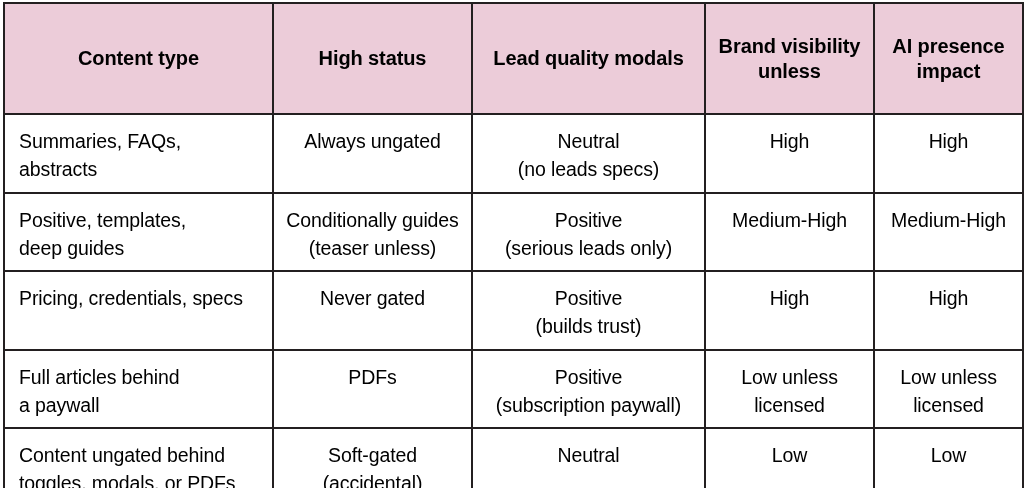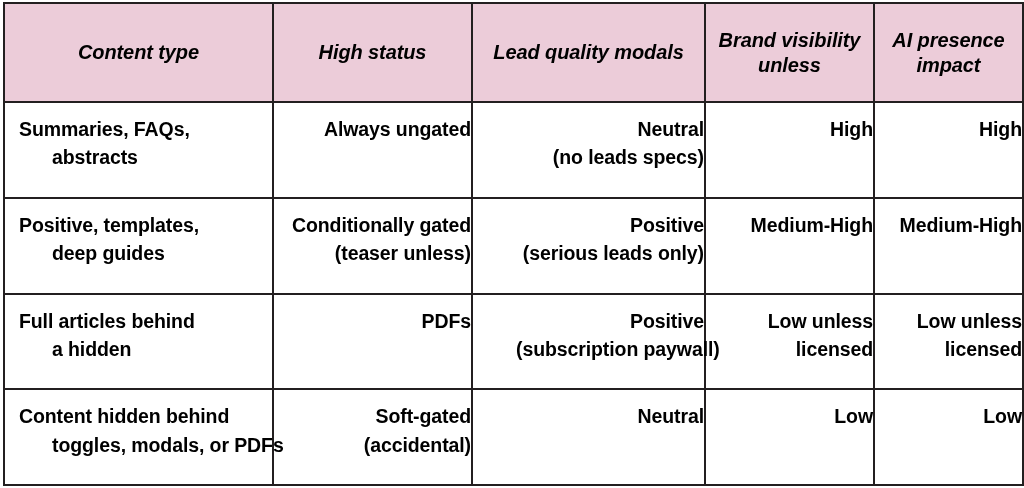"Content type" thead tr { font-style: italic -> none; height: 99px -> 111px }
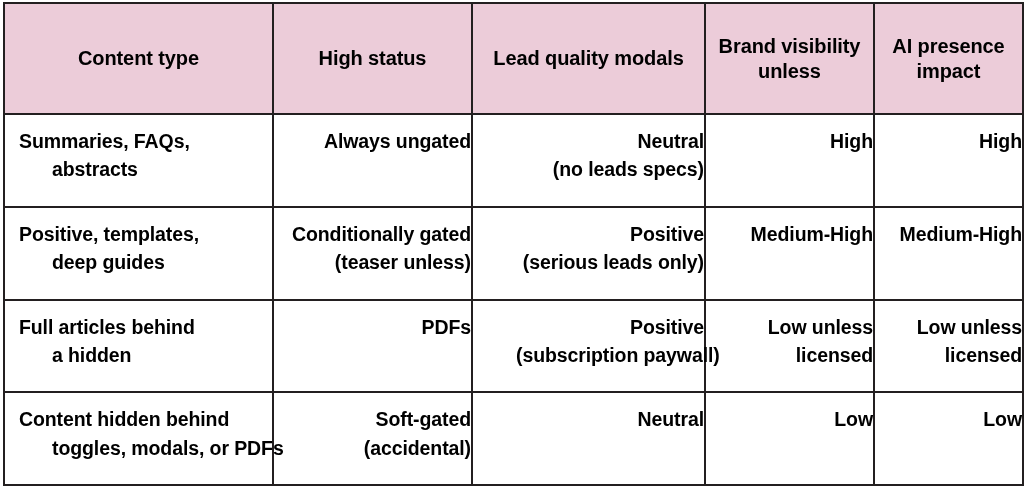"Summaries, FAQs," tbody td { font-weight: bold -> normal; padding: 12px 0 8px 10px -> 12px 10px 8px 10px }
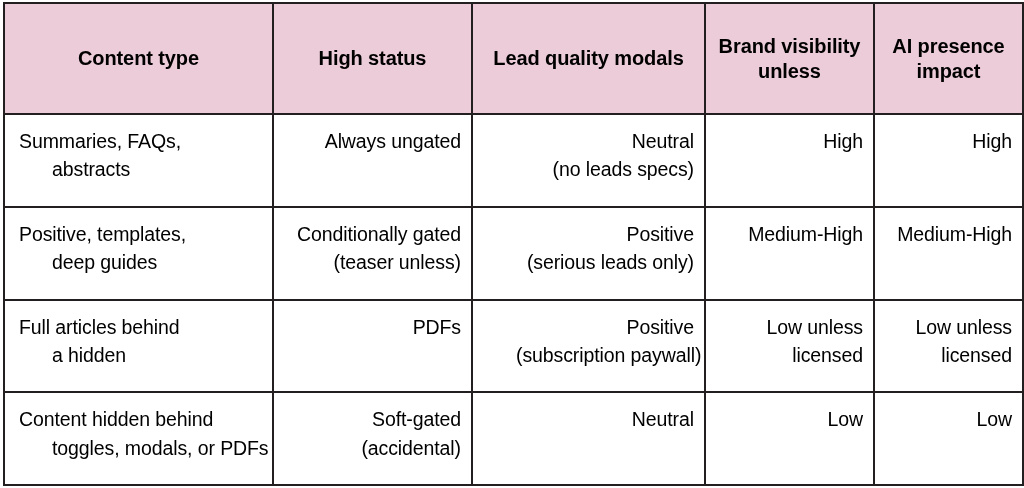"Always ungated" tbody td.col-center { text-align: right -> center }
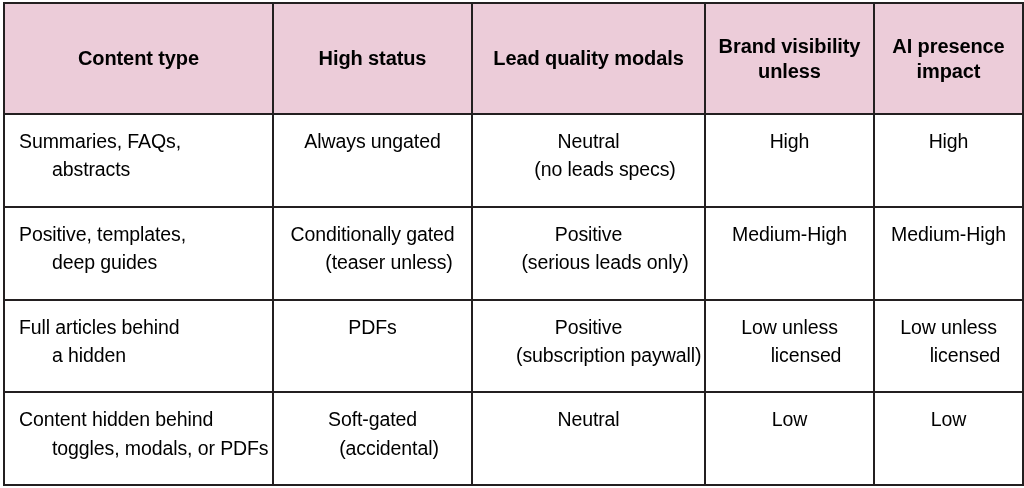"abstracts" .cell-line.sub { margin-left: 33px -> none }
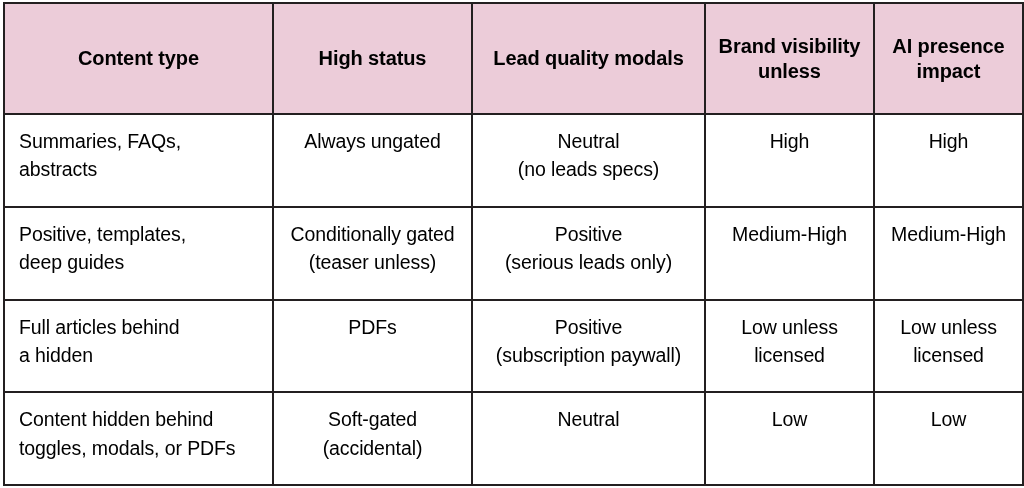"Conditionally gated" span.cell-line { text: gated -> guides }
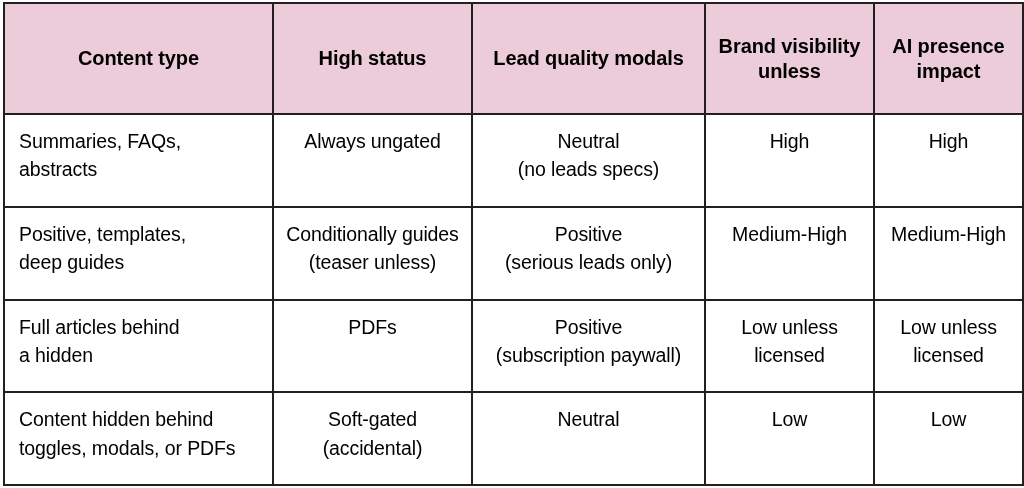"Pricing, credentials, specs" tr.r3 { html: none -> <tr> <td> <span>Pricing, credentials, specs</span> </td> <td> <span>Never gated</span> </td> <td> <span>Positive</span> <span>(builds trust)</span> </td> <td> <span>High</span> </td> <td> <span>High</span> </td> </tr> }
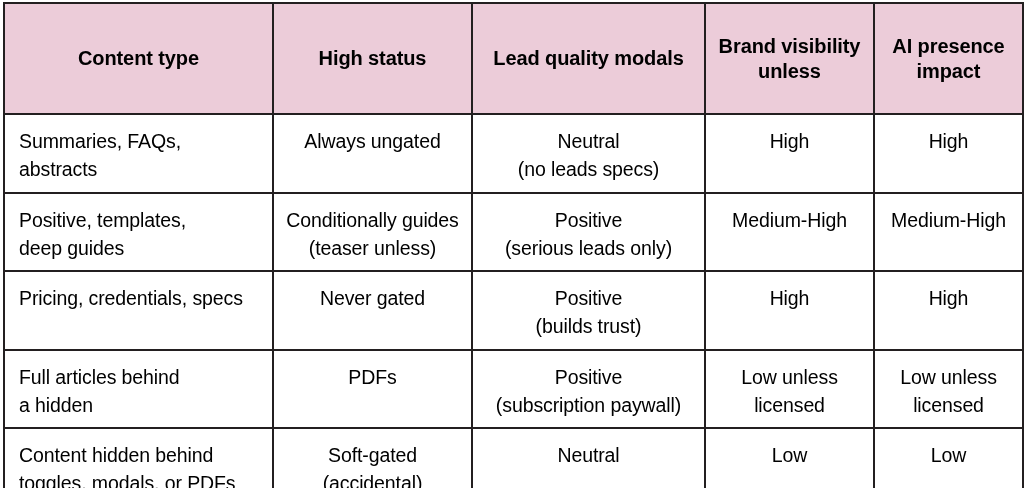"a hidden" span.cell-line { text: hidden -> paywall }
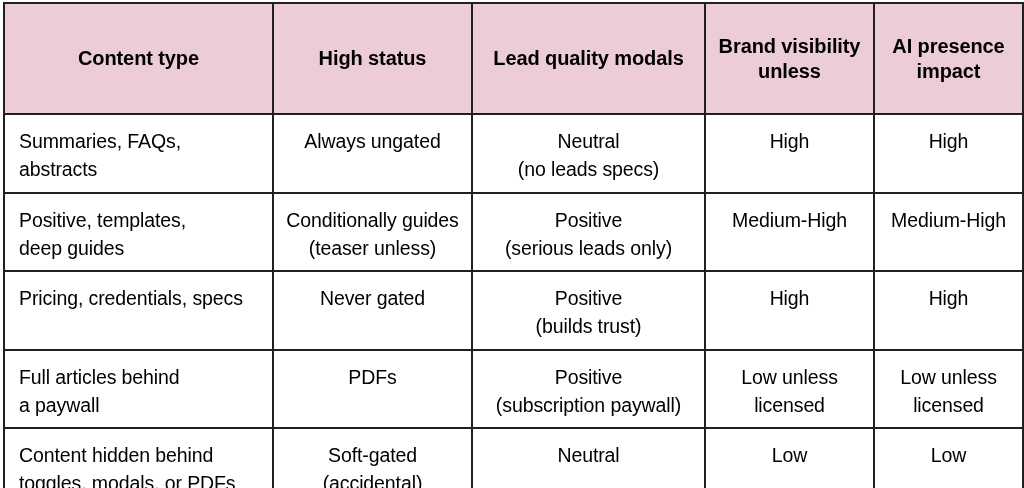"Content hidden behind" span.cell-line { text: hidden -> ungated }
